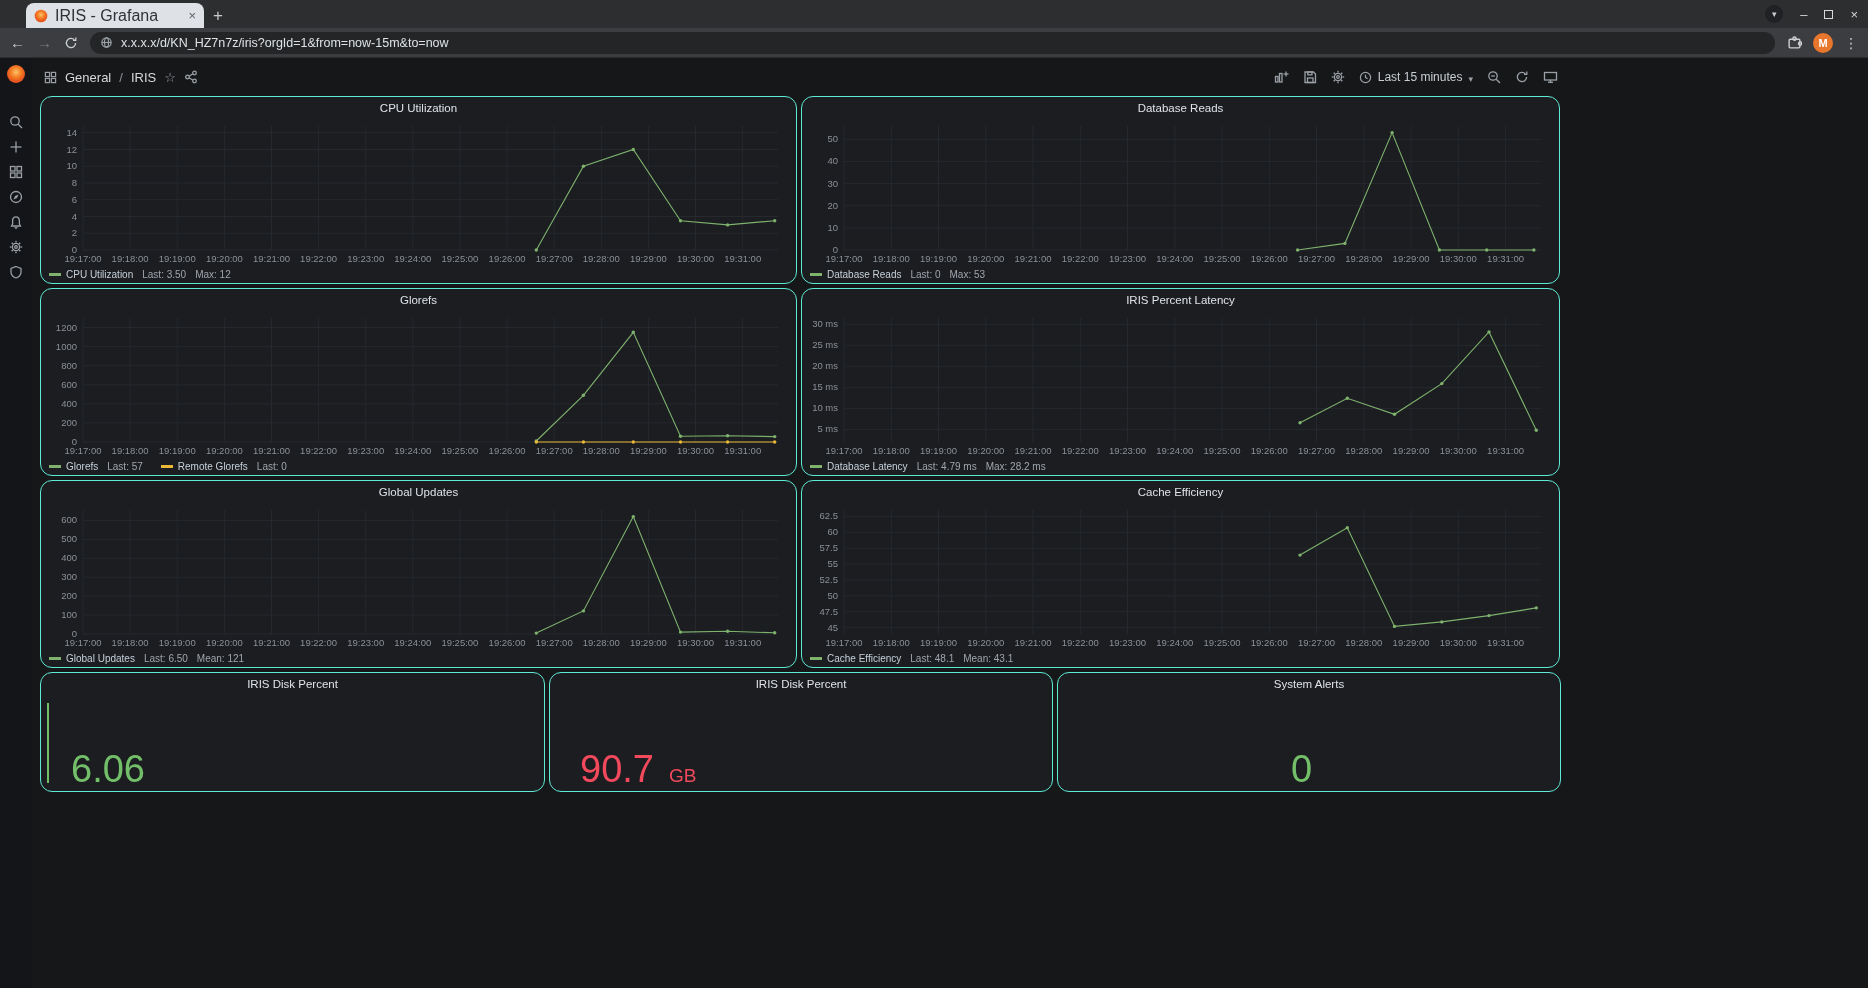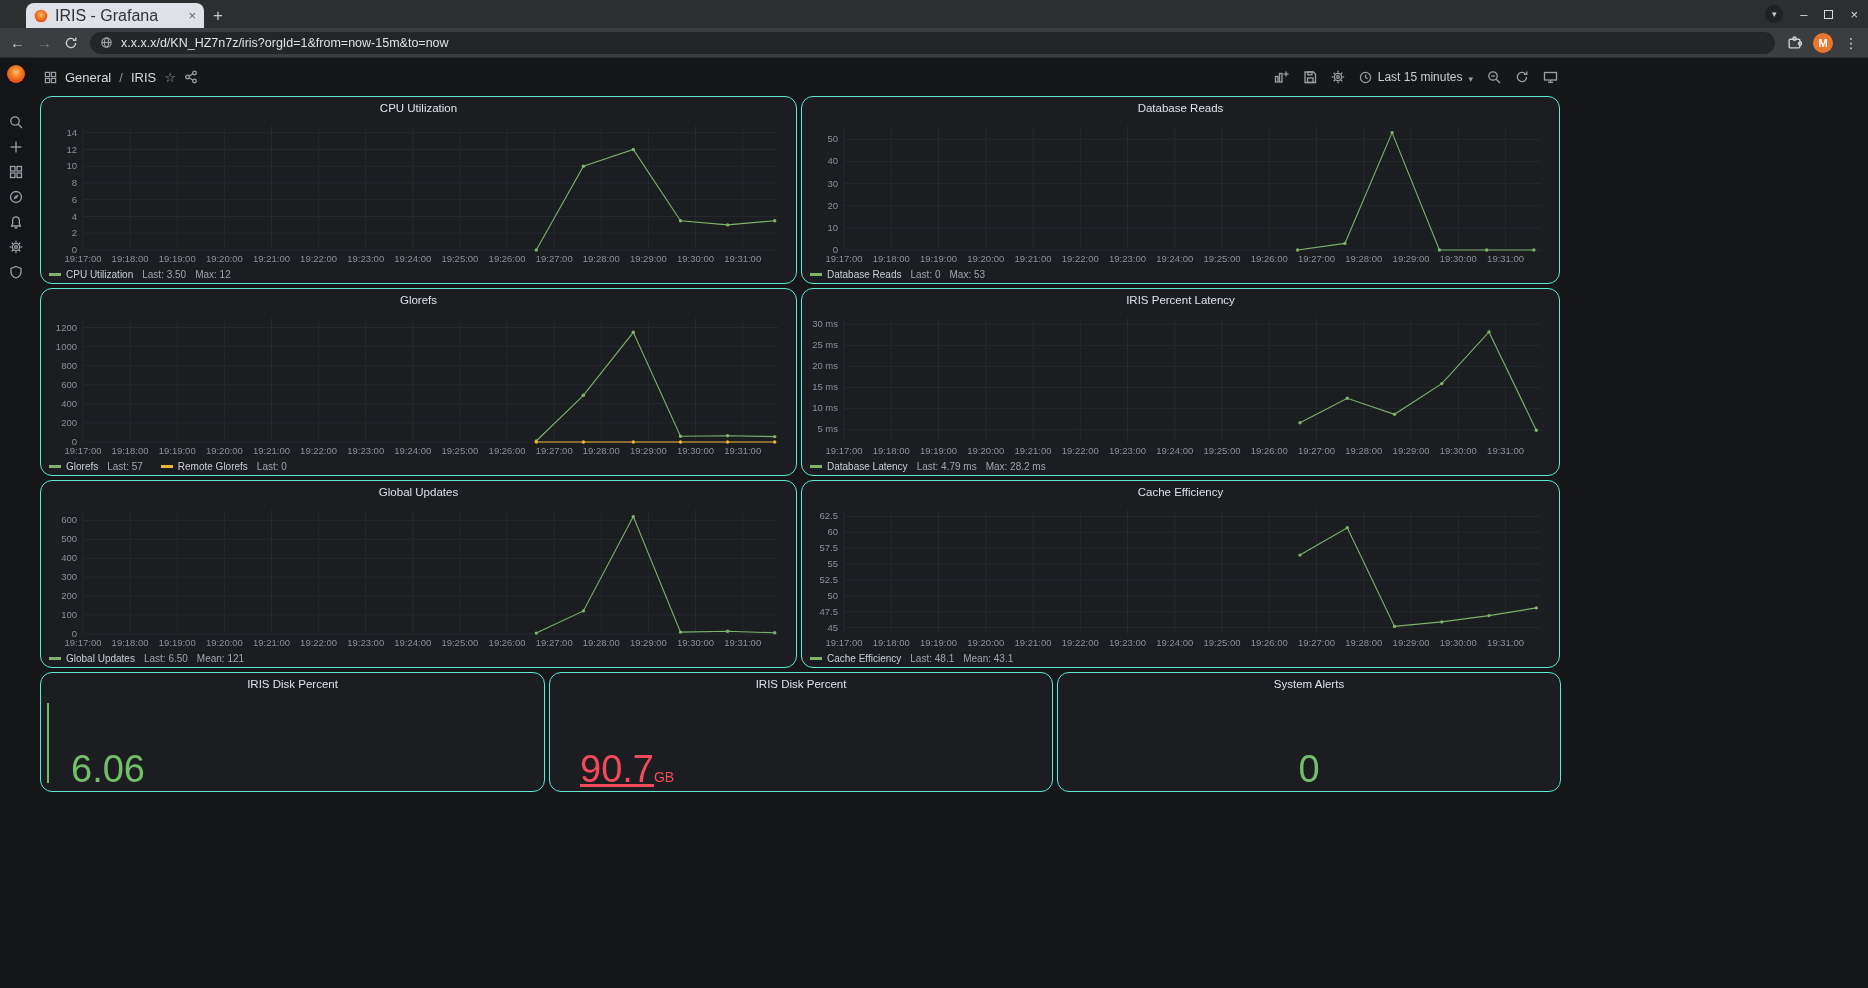"90.7" span.stat-value { text-decoration: underline -> none }
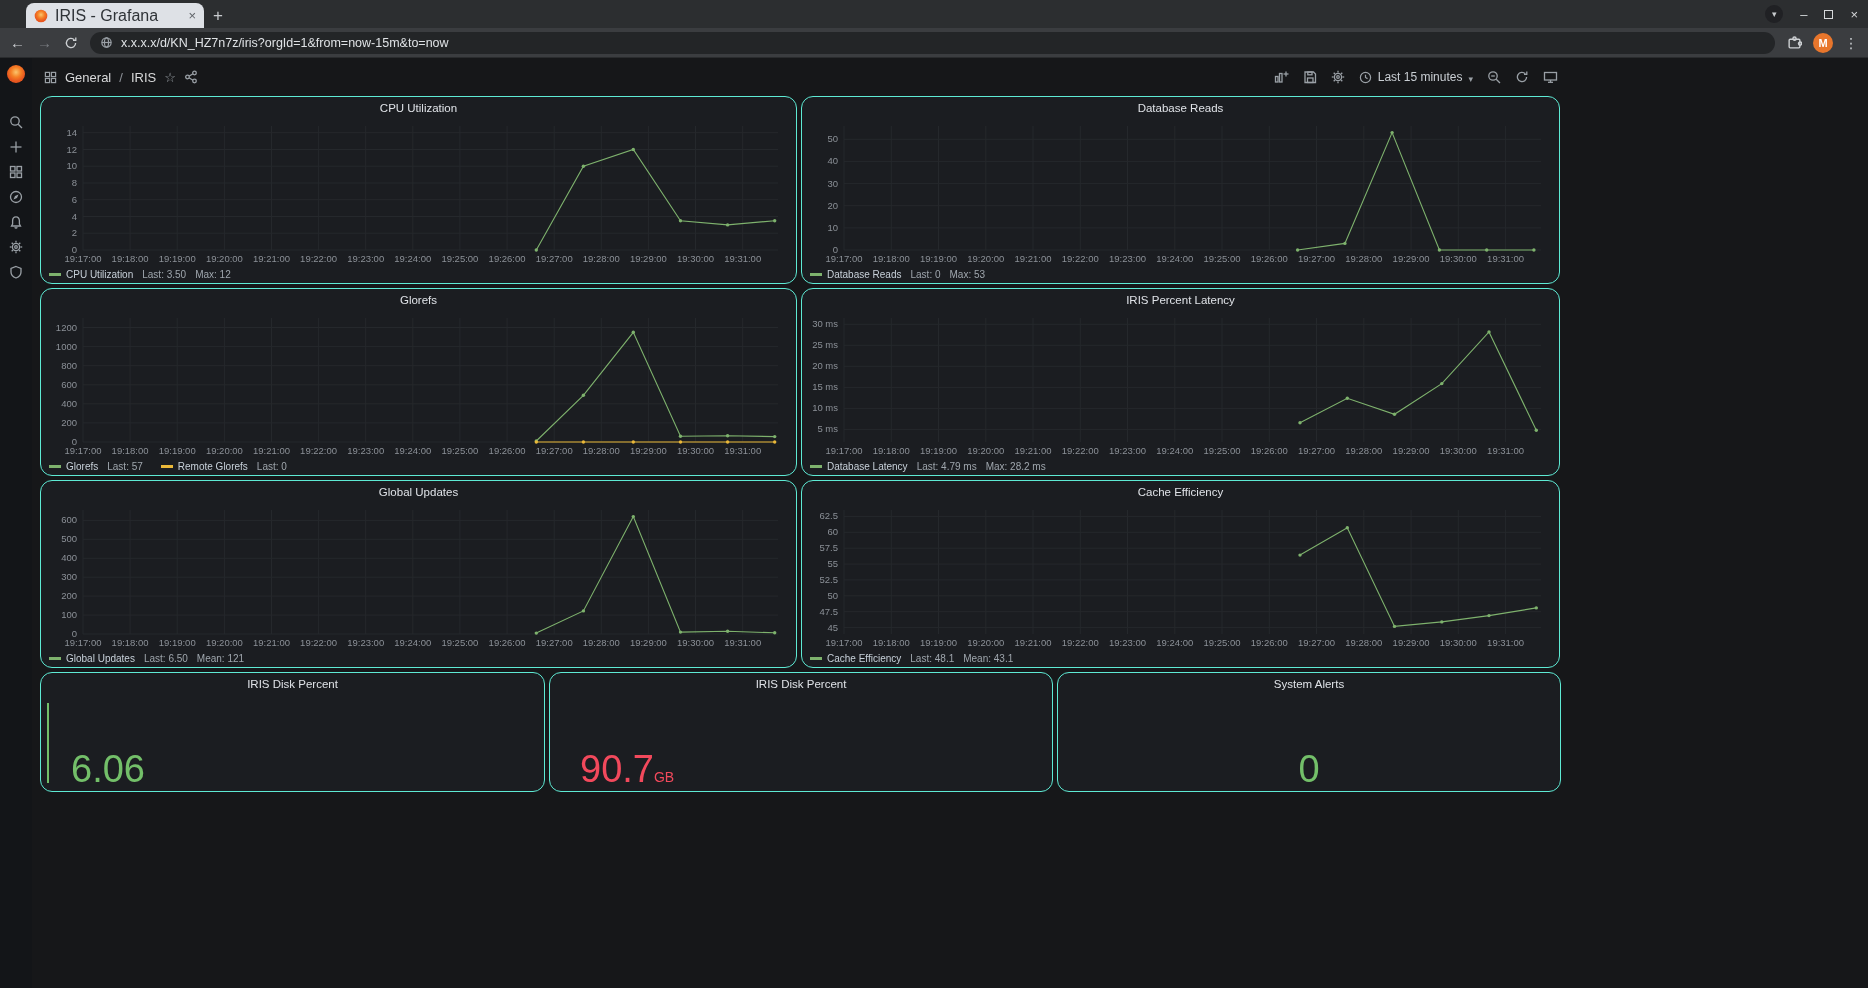"GB" .stat-unit { font-size: 14px -> 19px; margin-left: 0 -> 15px }
